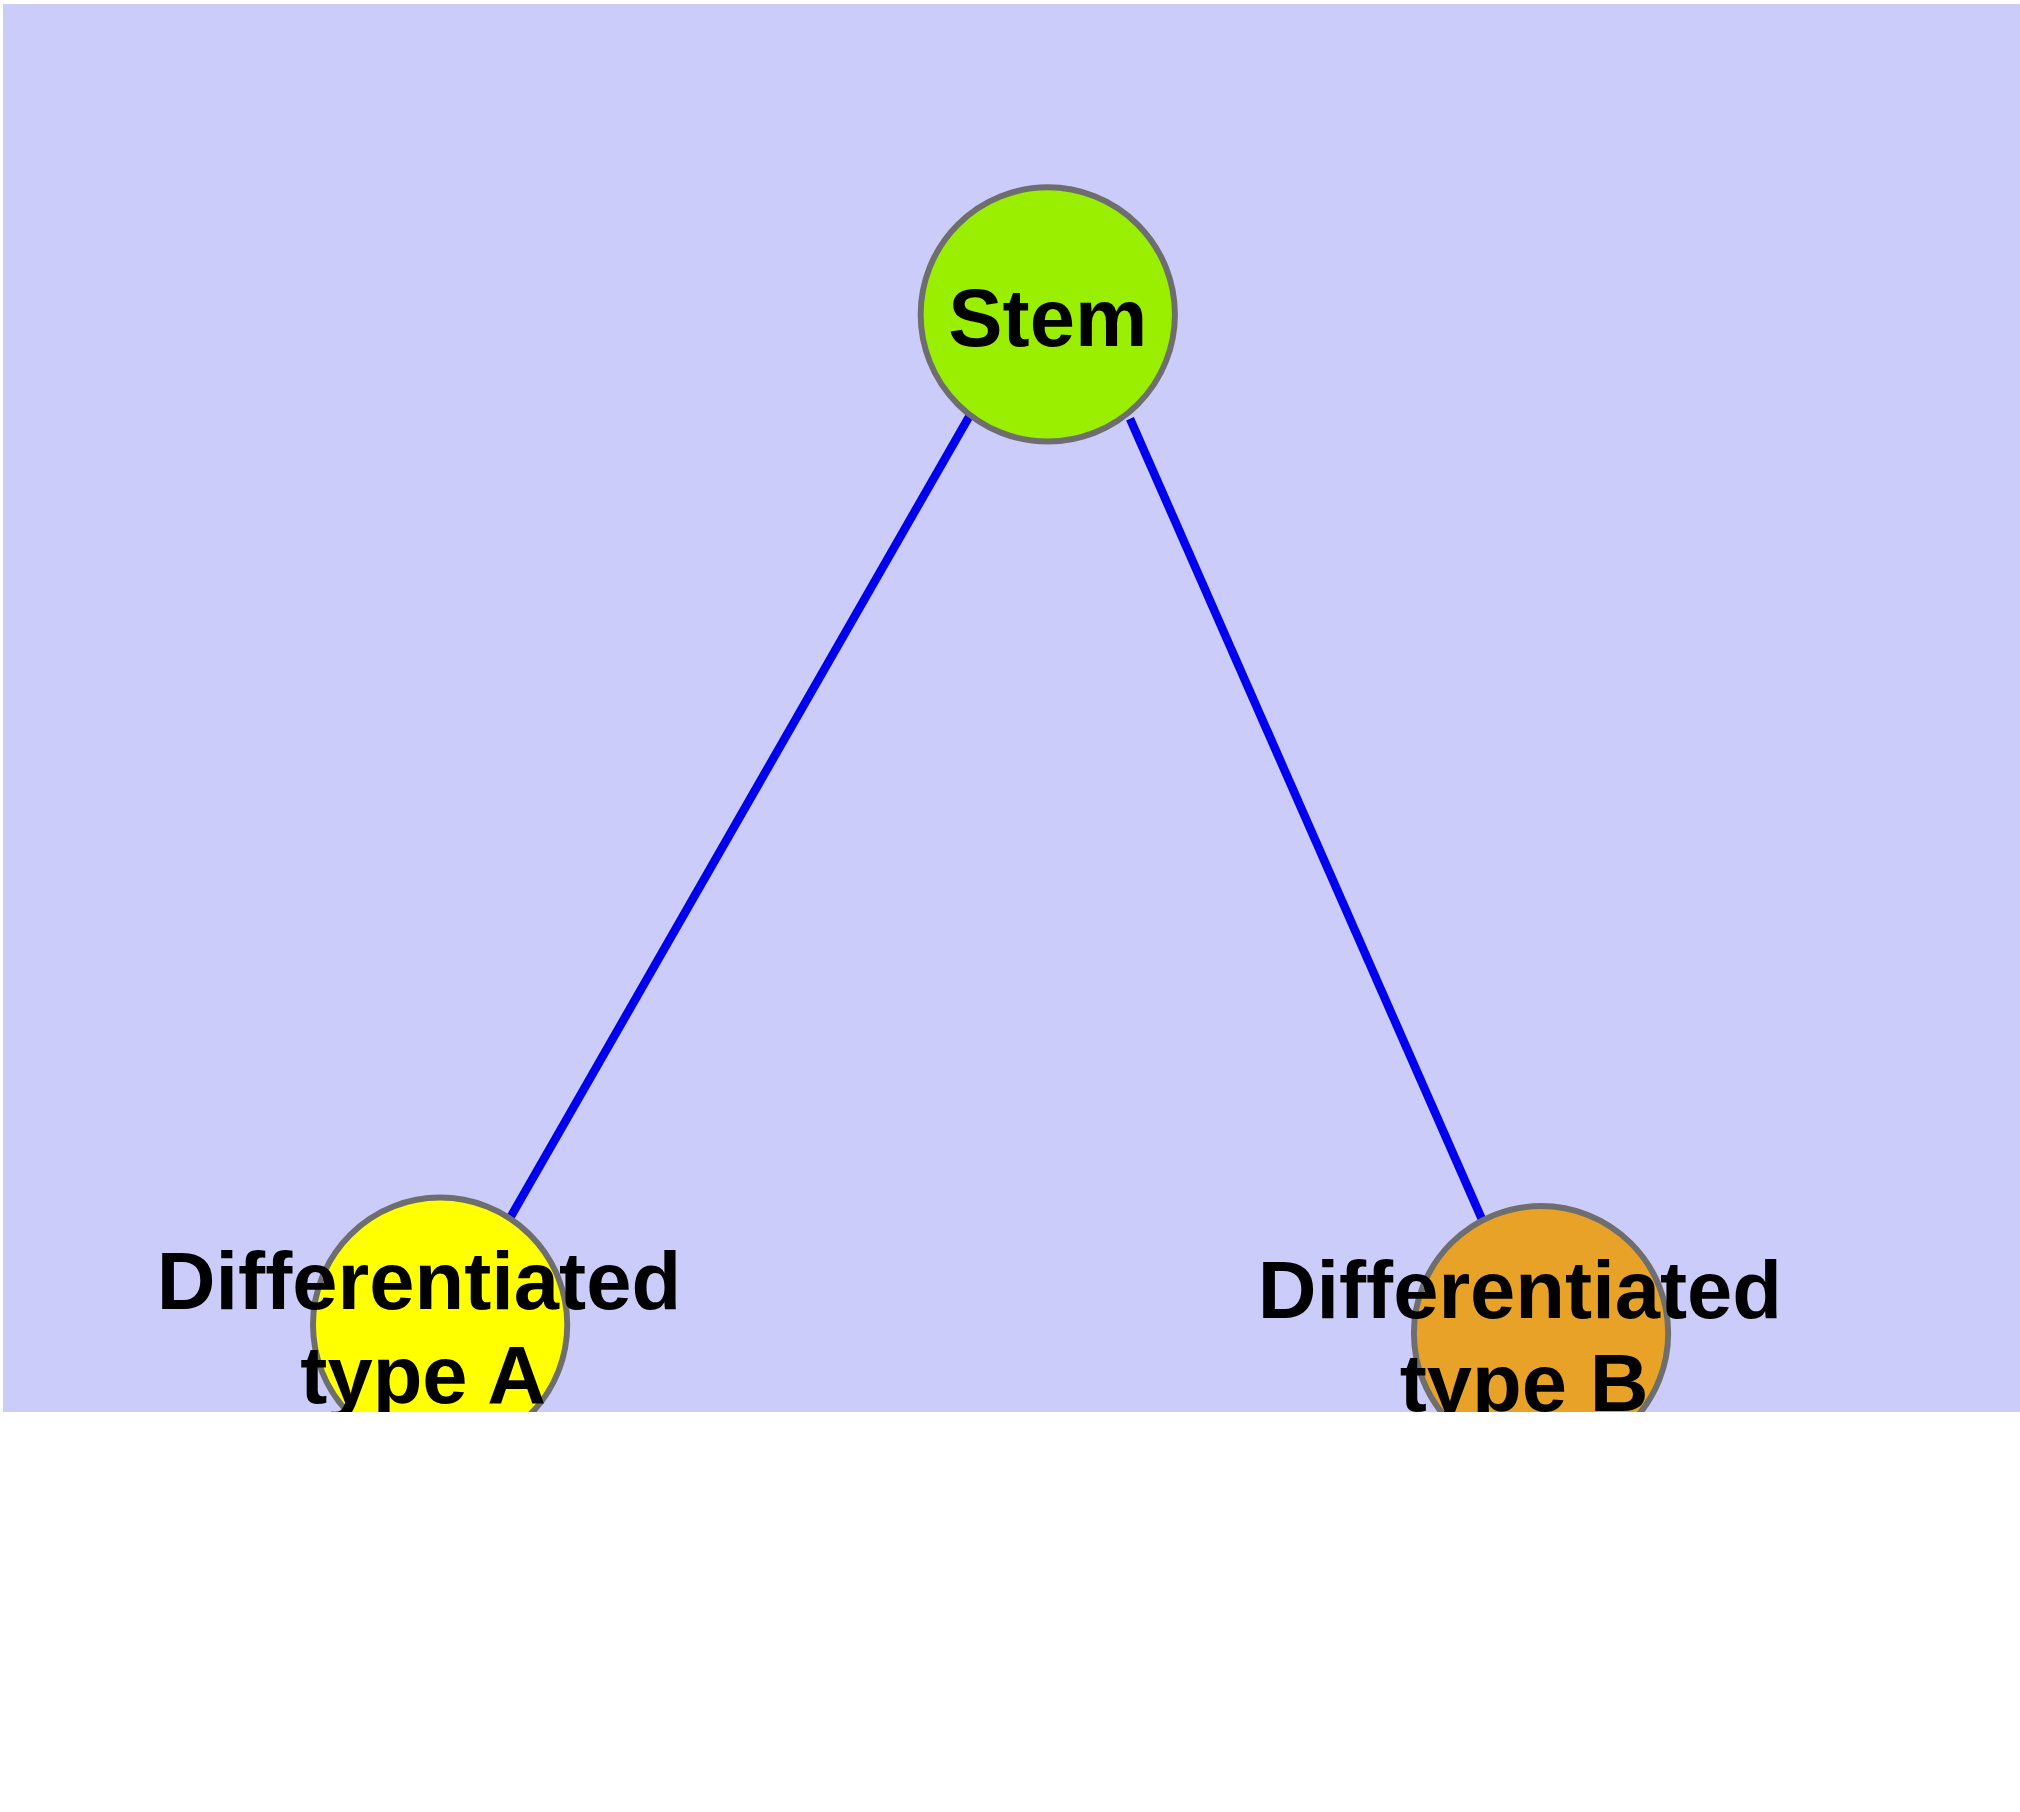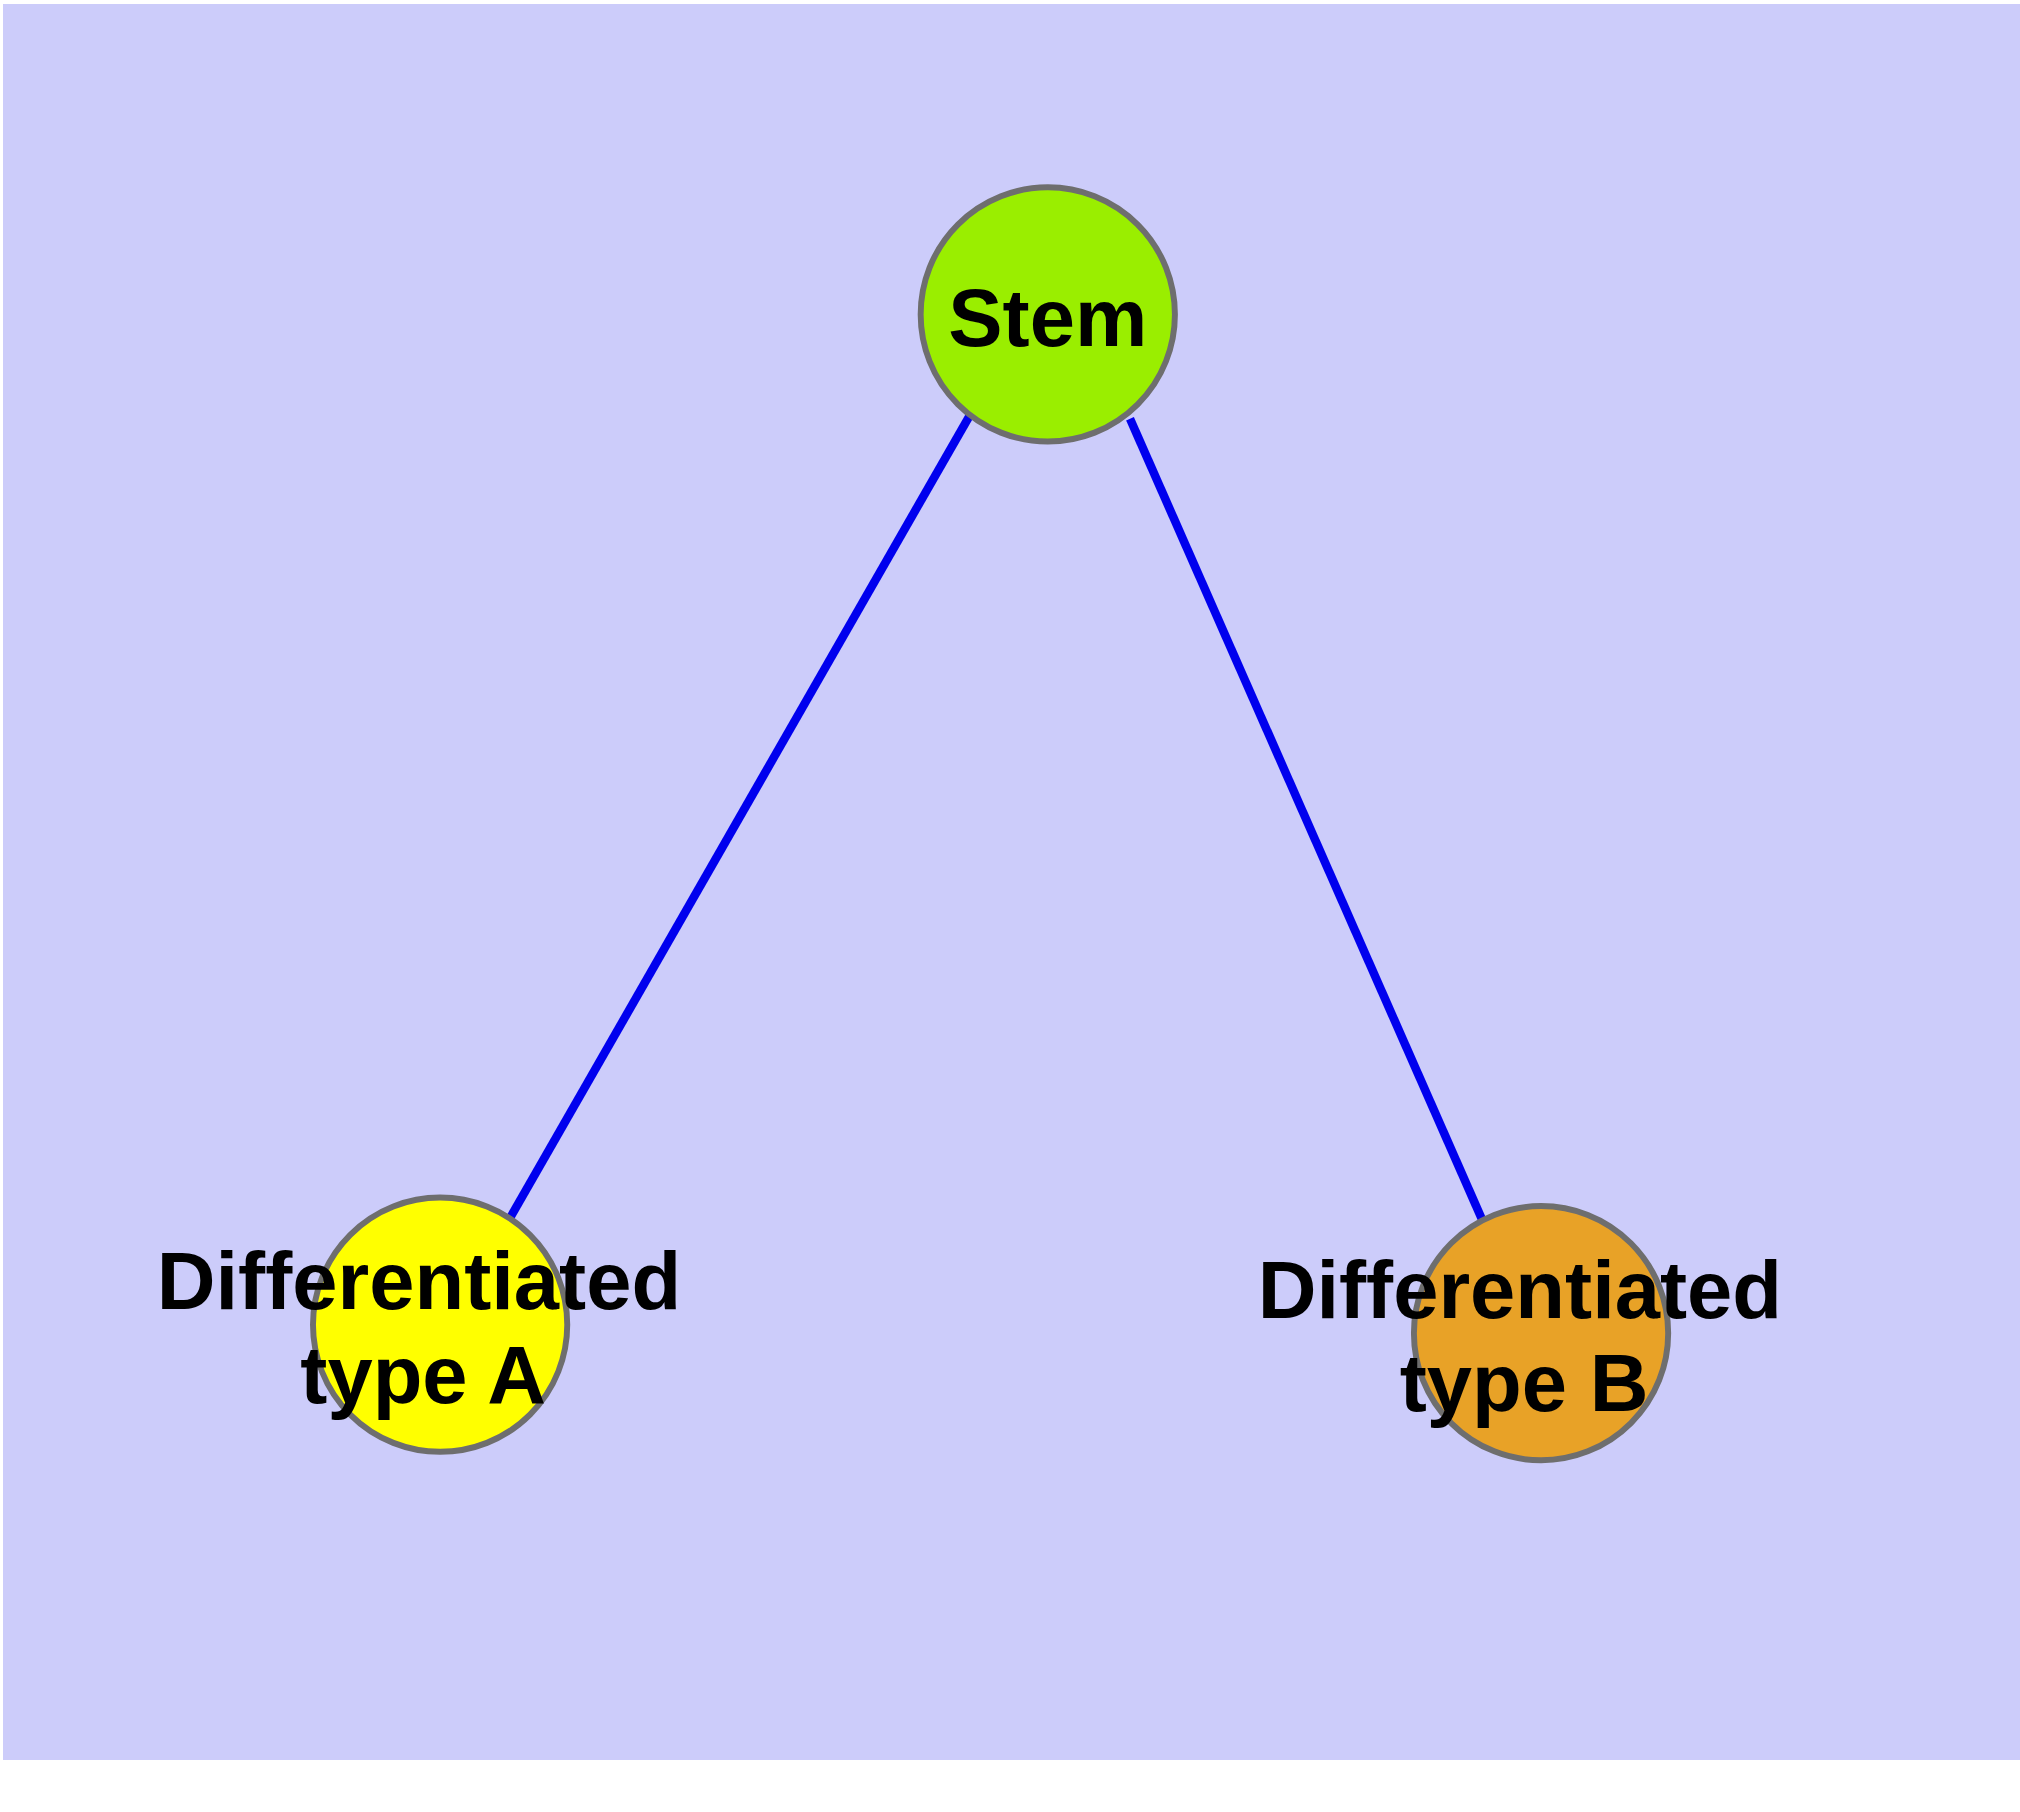"Stem" #stage { height: 1760px -> 1412px }
